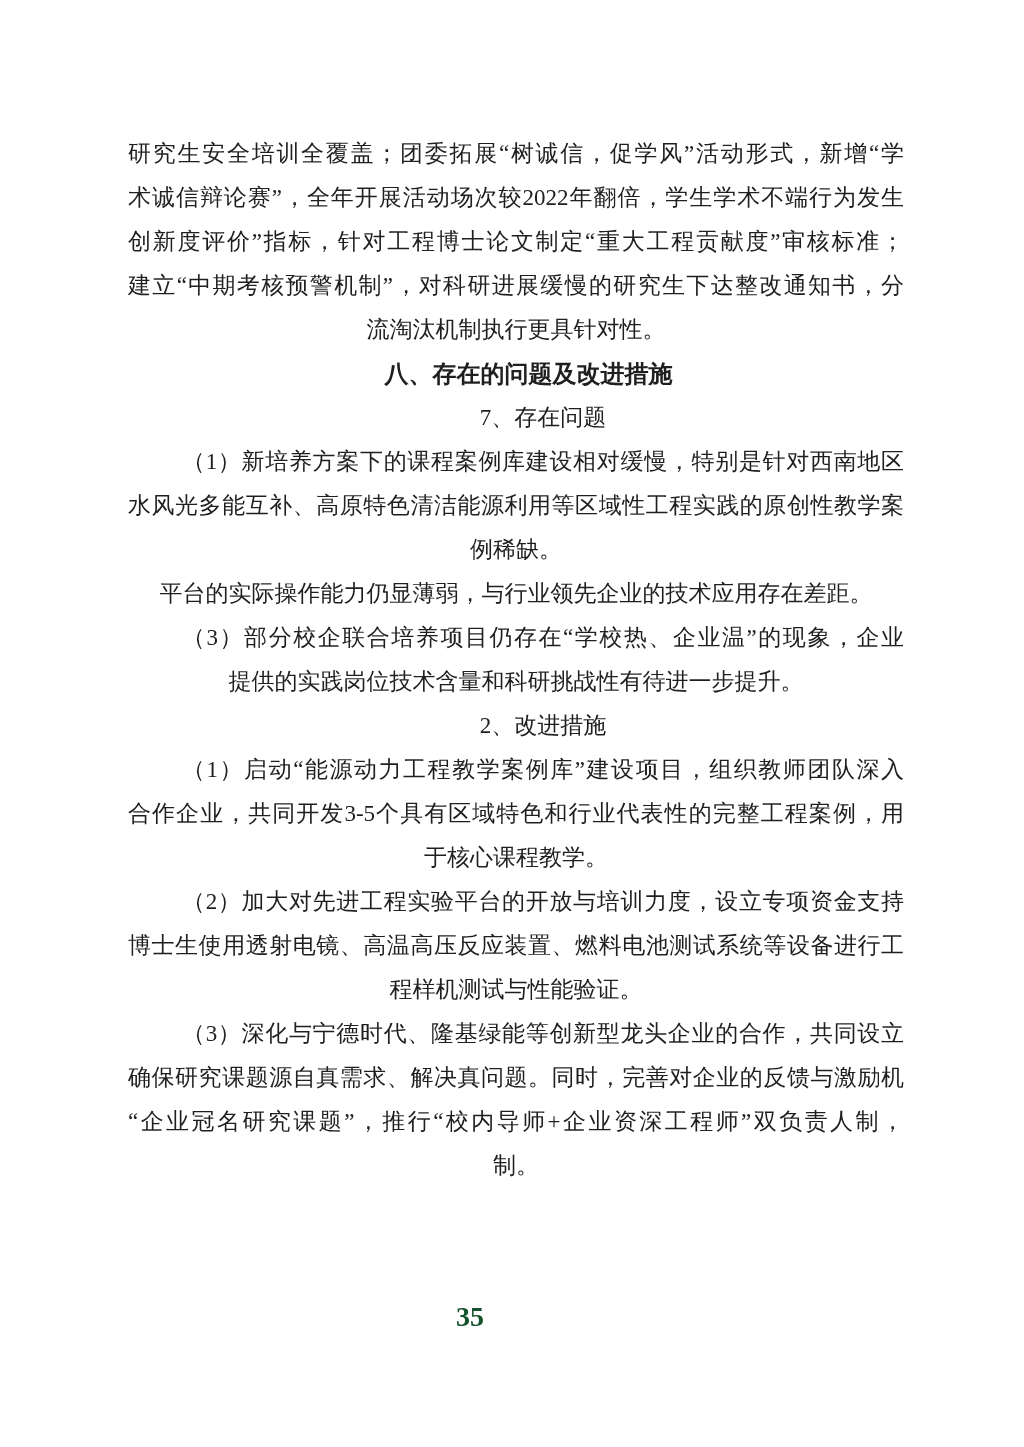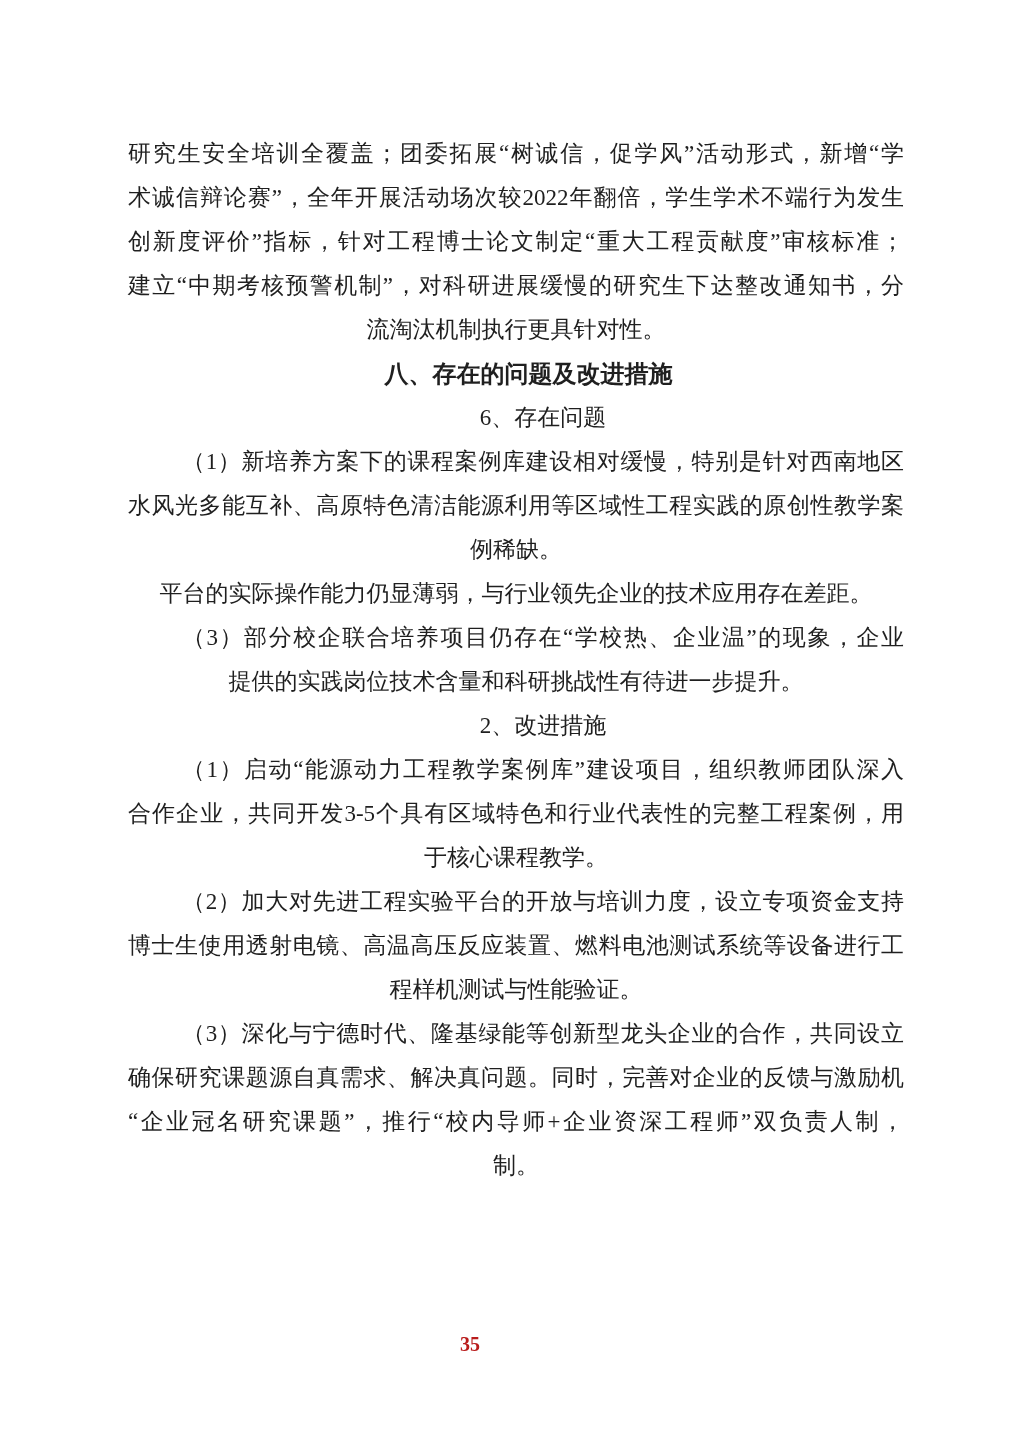"6、存在问题" div.line { text: 6 -> 7 }
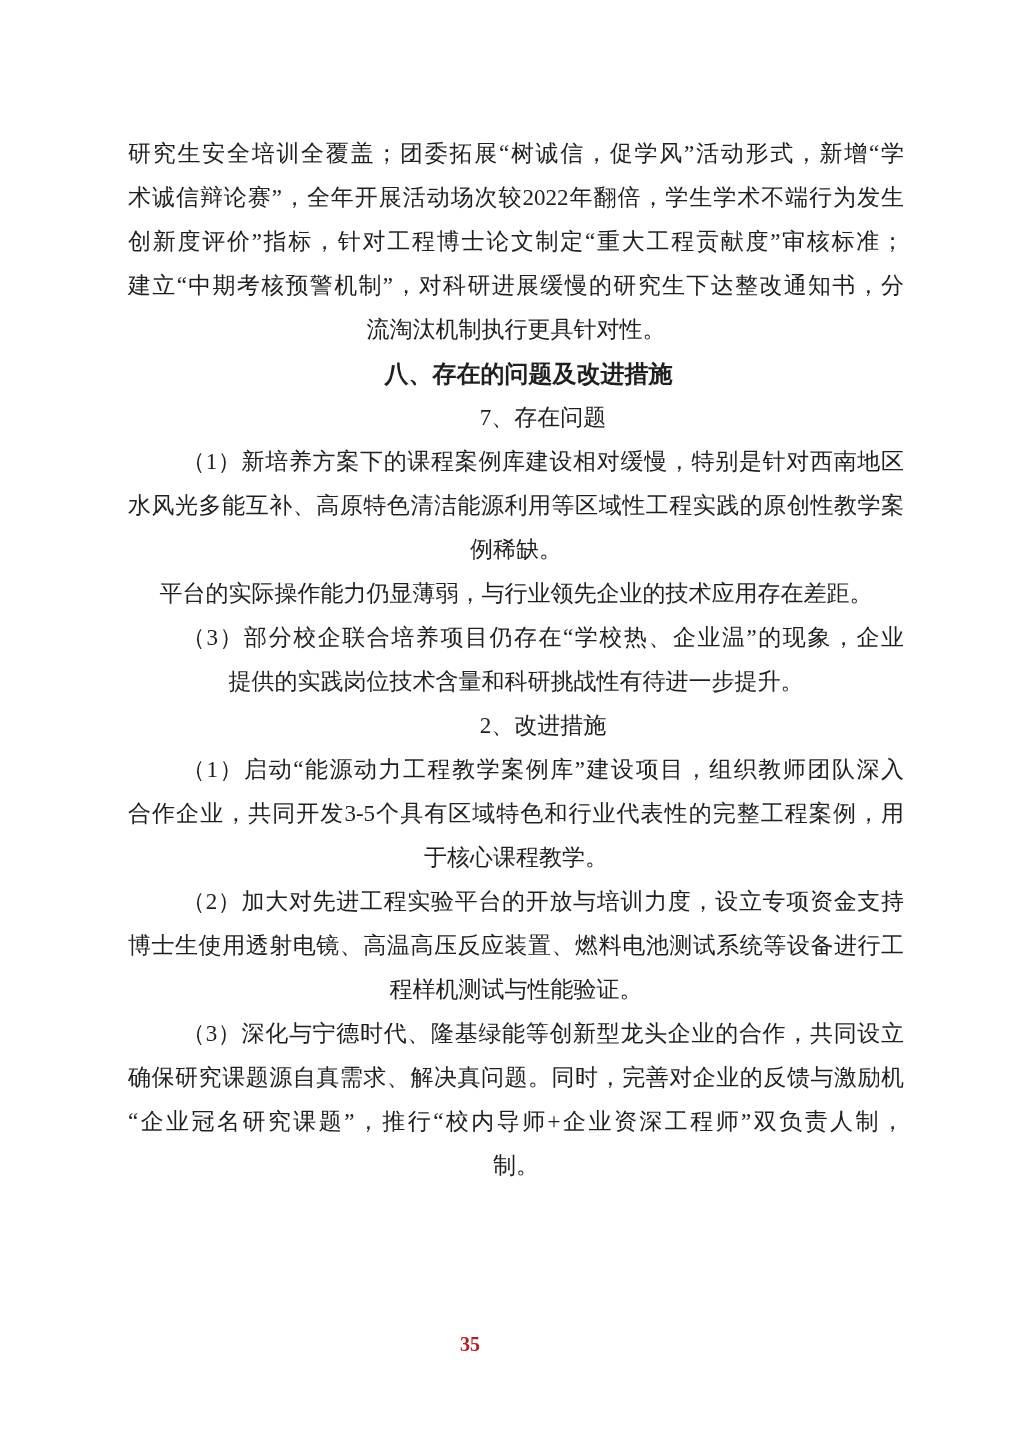"35" .page-number { color: #b91c1c -> #14532d; font-size: 20px -> 28px; margin-top: 27px -> none }
